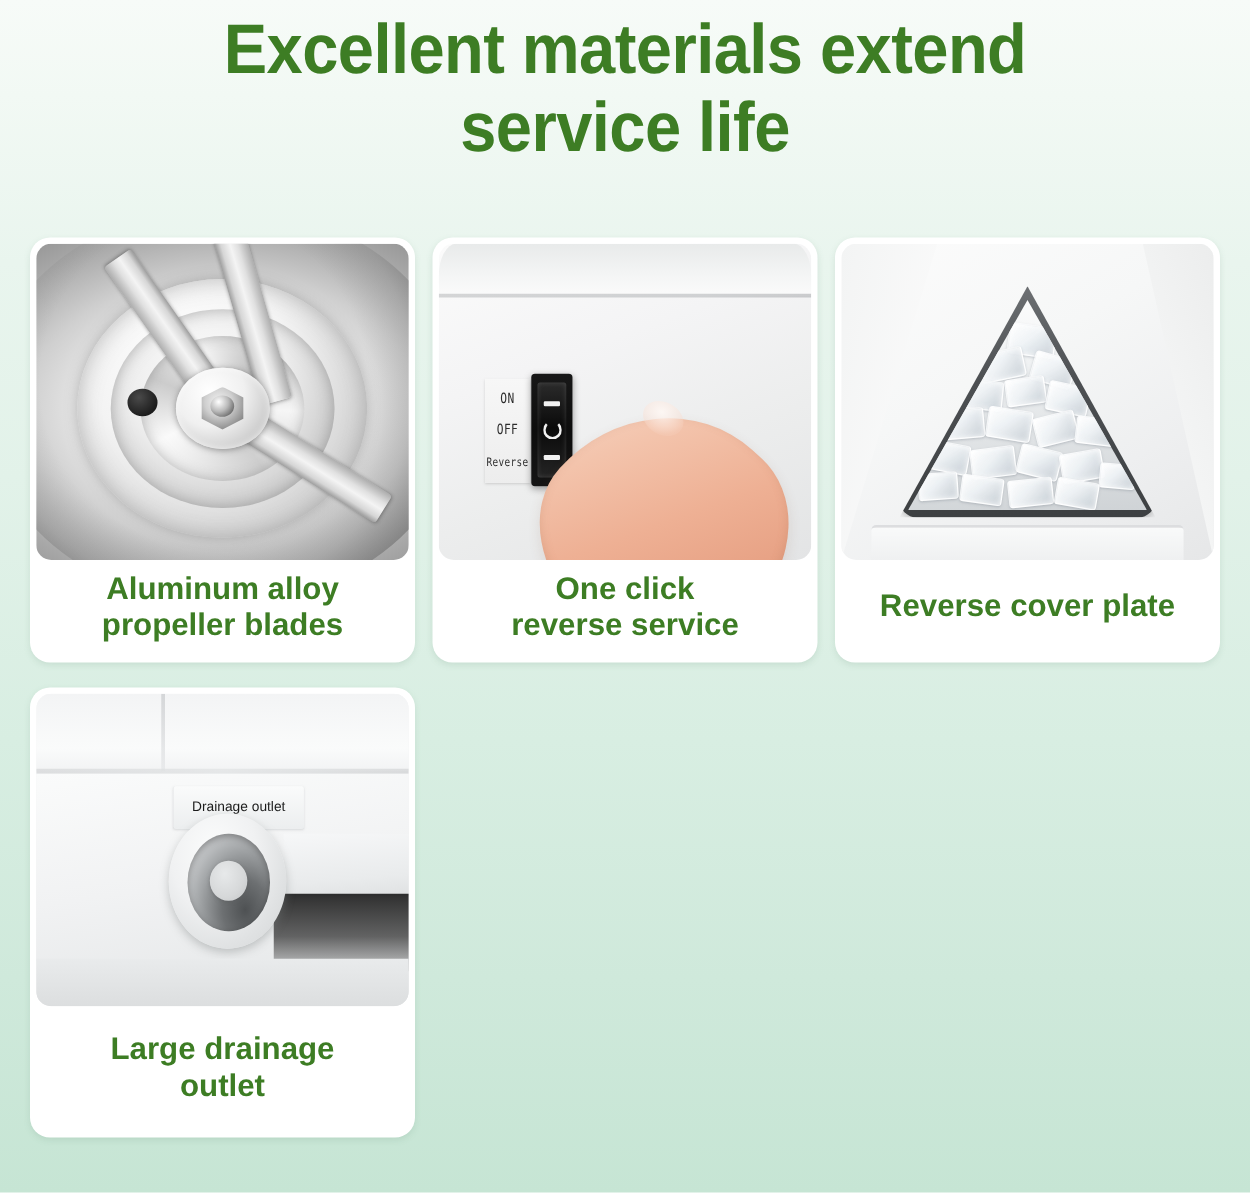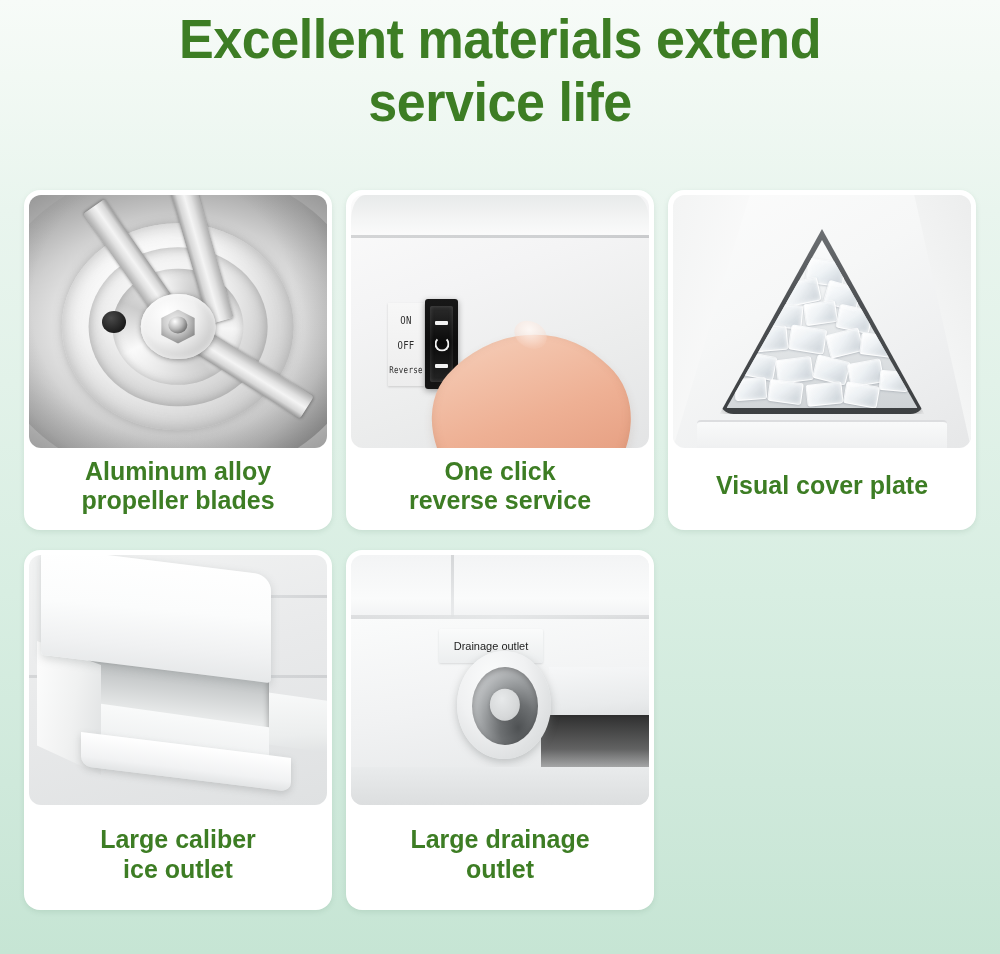"Visual cover plate" div.caption { text: Visual -> Reverse }
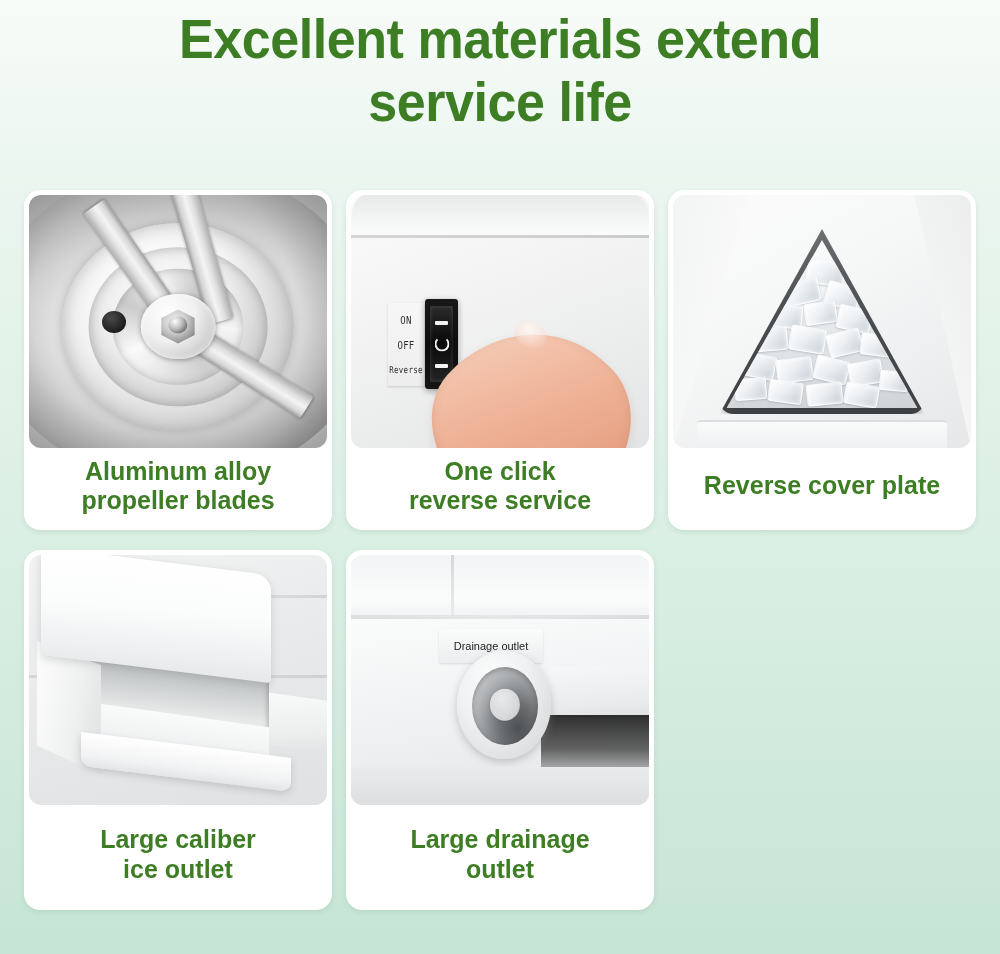"Drainage outlet" .drain-label { left: 88px -> 110px }
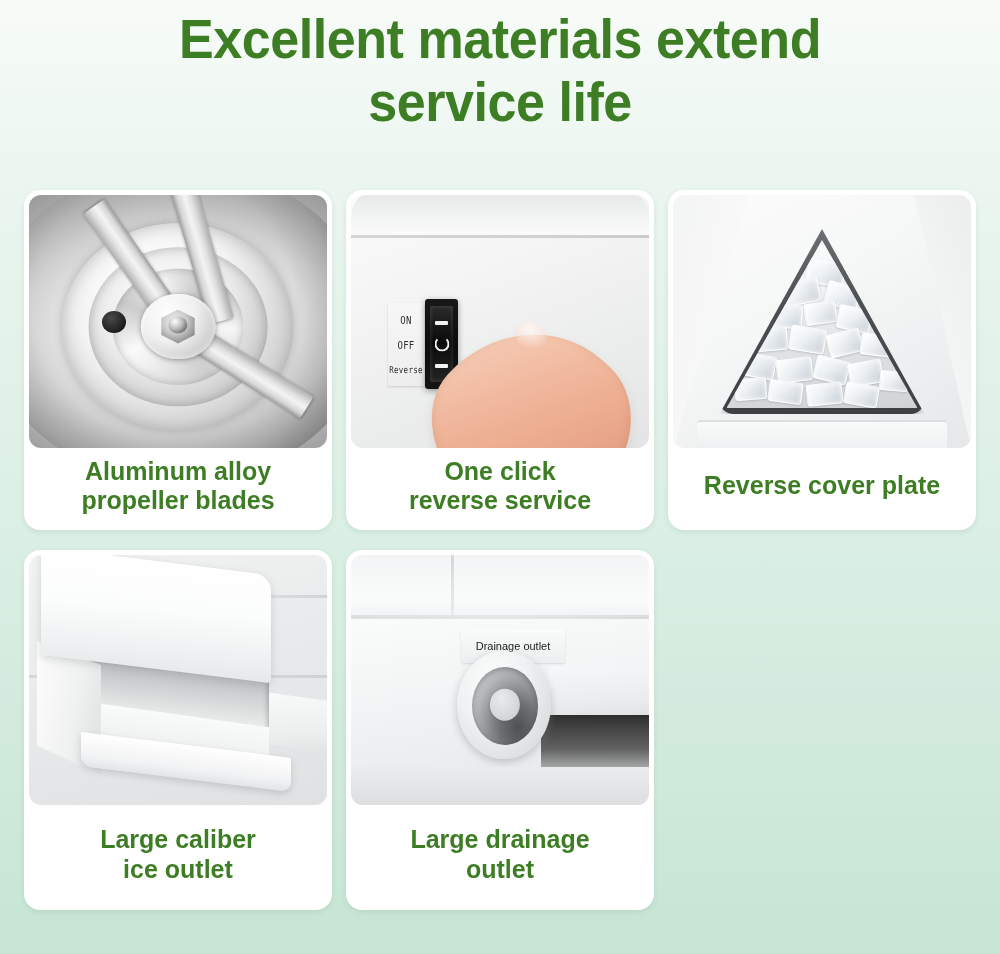"Large caliber" div.card { html: <div> <div> <div></div> <div></div> <div></div> <div></div> <div> <div></div> </div> <div></div> <div></div> <div></div> </div> <div>Large caliber ice outlet</div> </div> -> none }
